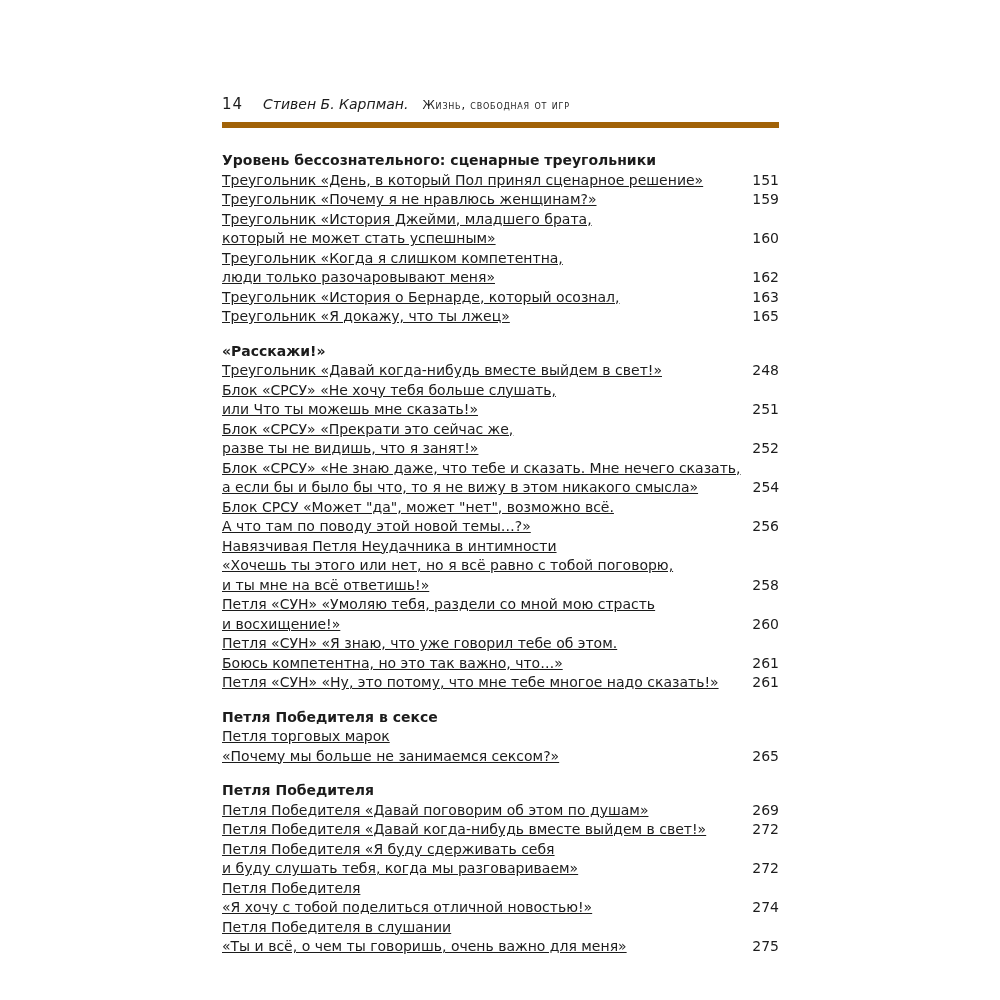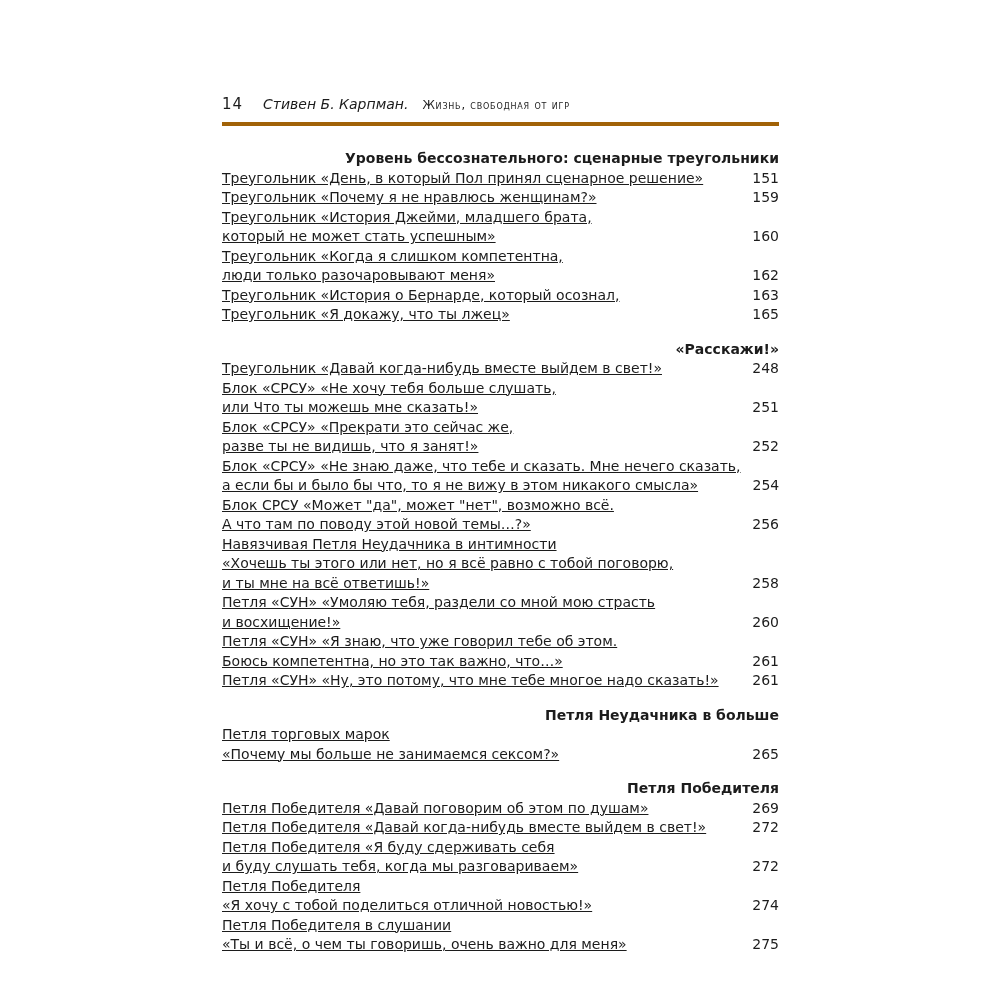"14" .running-header { border-bottom: 4px solid #a16207 -> 6px solid #a16207 }
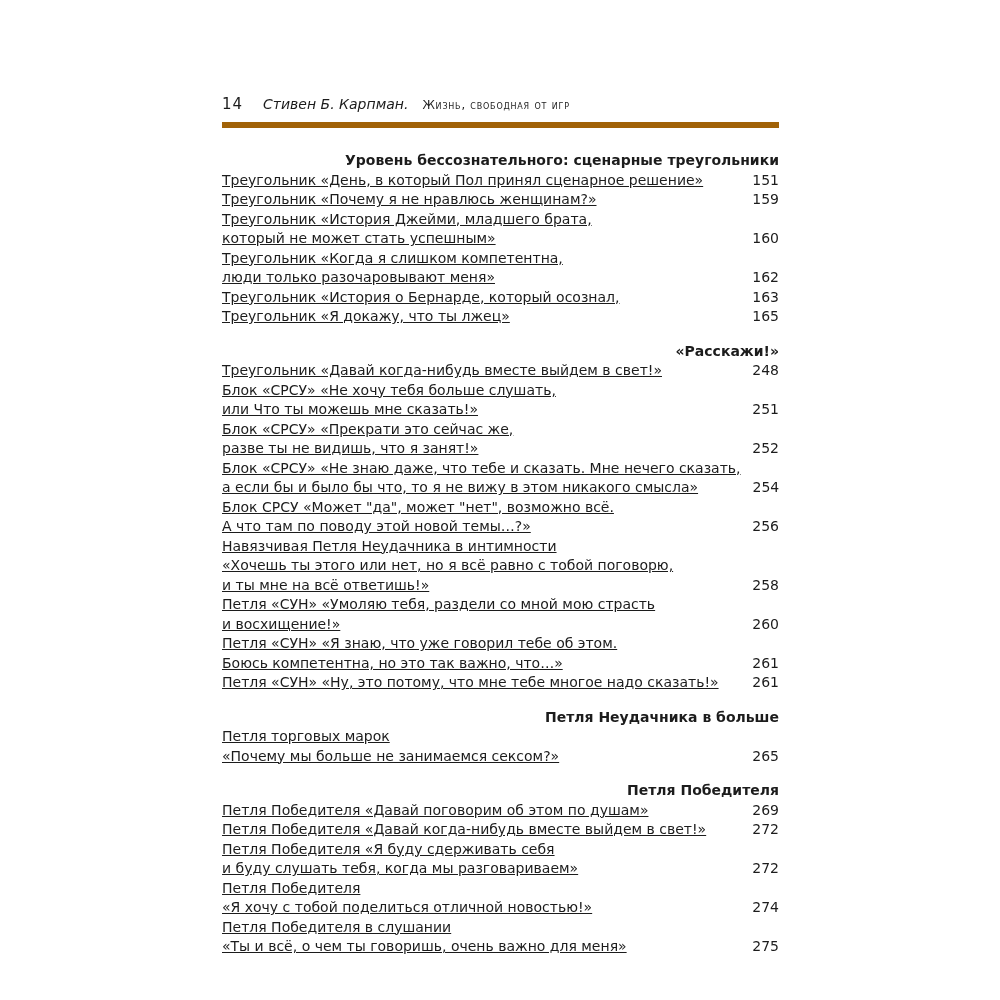"Уровень бессознательного: сценарные" .toc-section .toc-heading { text-align: right -> none }
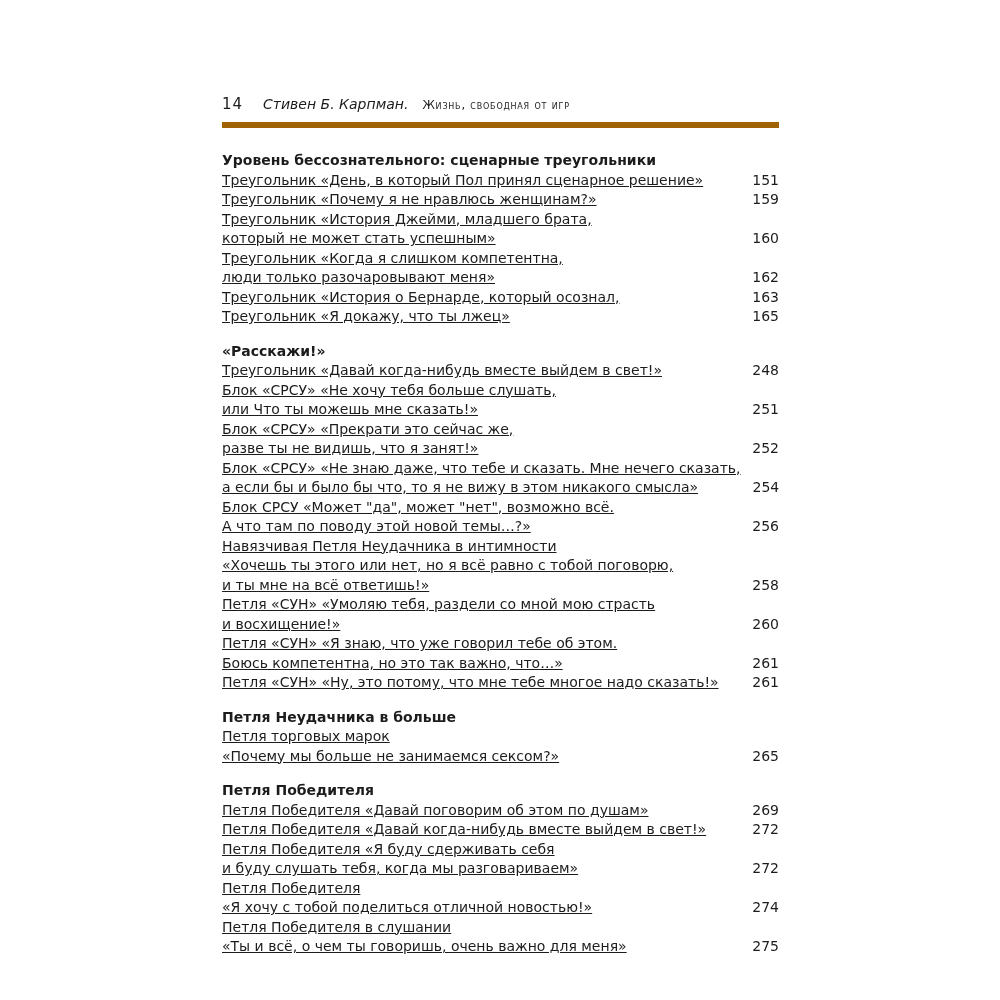"Петля Неудачника в больше" h2.toc-heading { text: Неудачника в больше -> Победителя в сексе }
